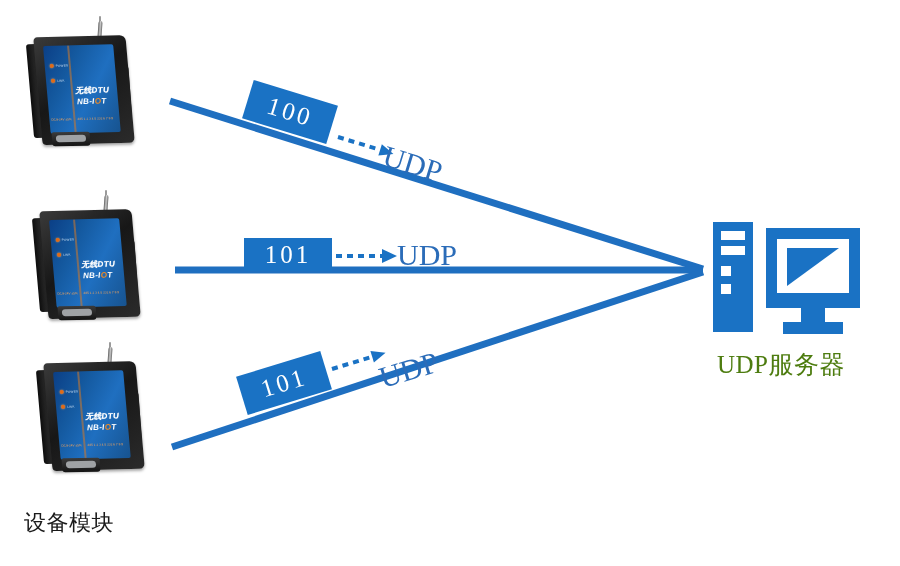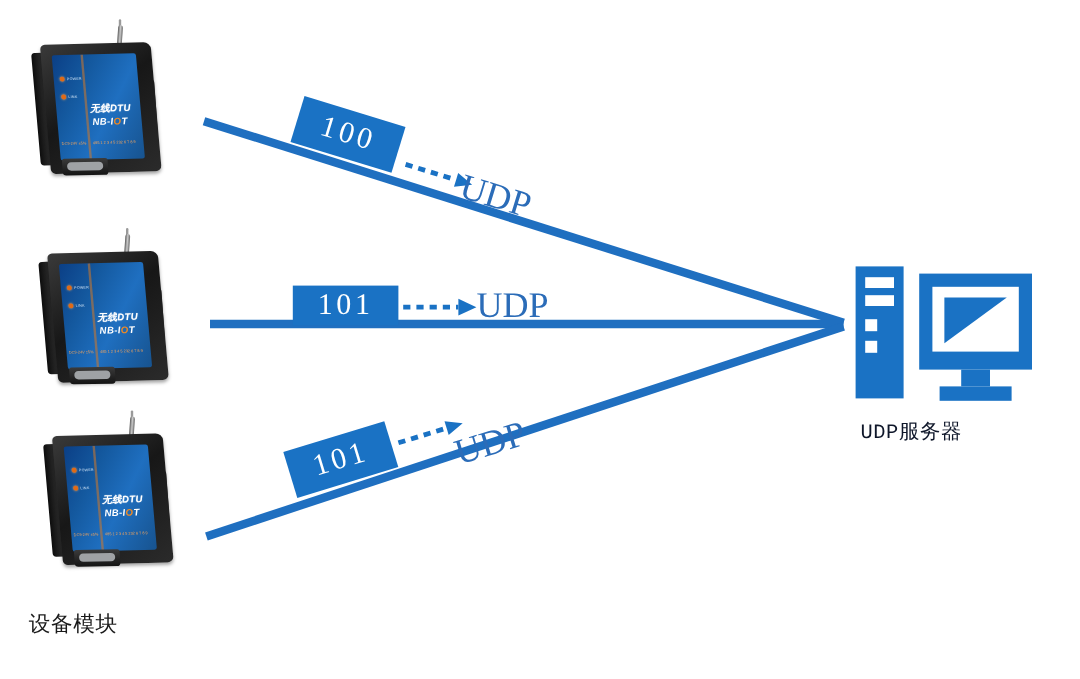"UDP服务器" .server-label { color: #0f172a -> #4d7c0f; font-family: Liberation Mono, monospace -> Liberation Serif, serif; font-size: 17px -> 25px }
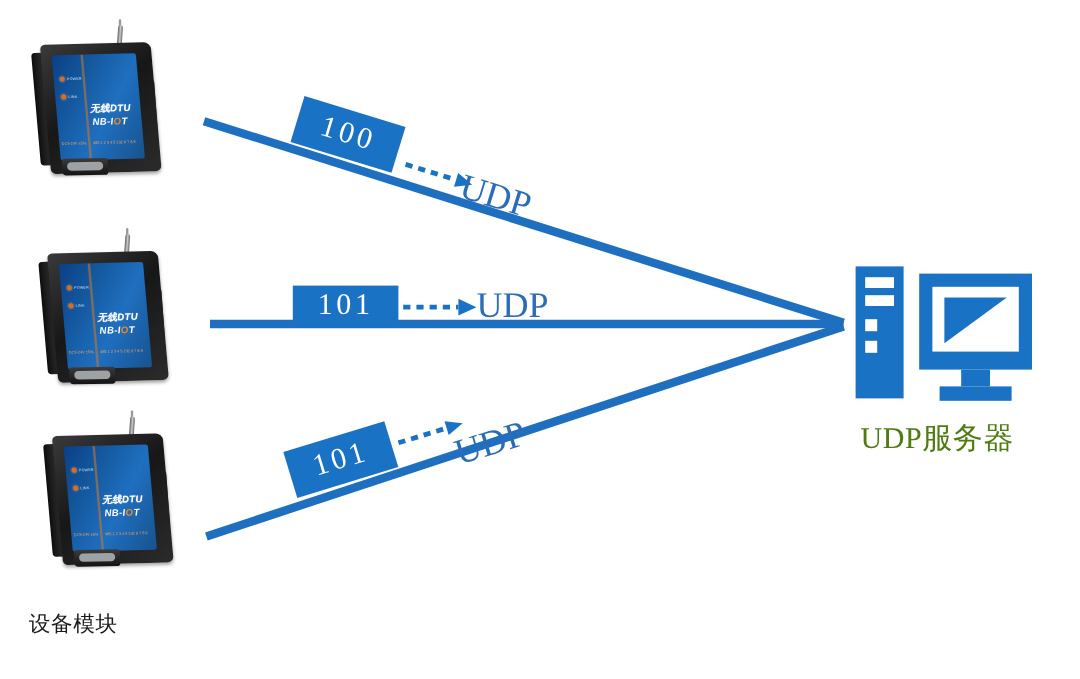"设备模块" .caption { font-size: 18px -> 22px }
